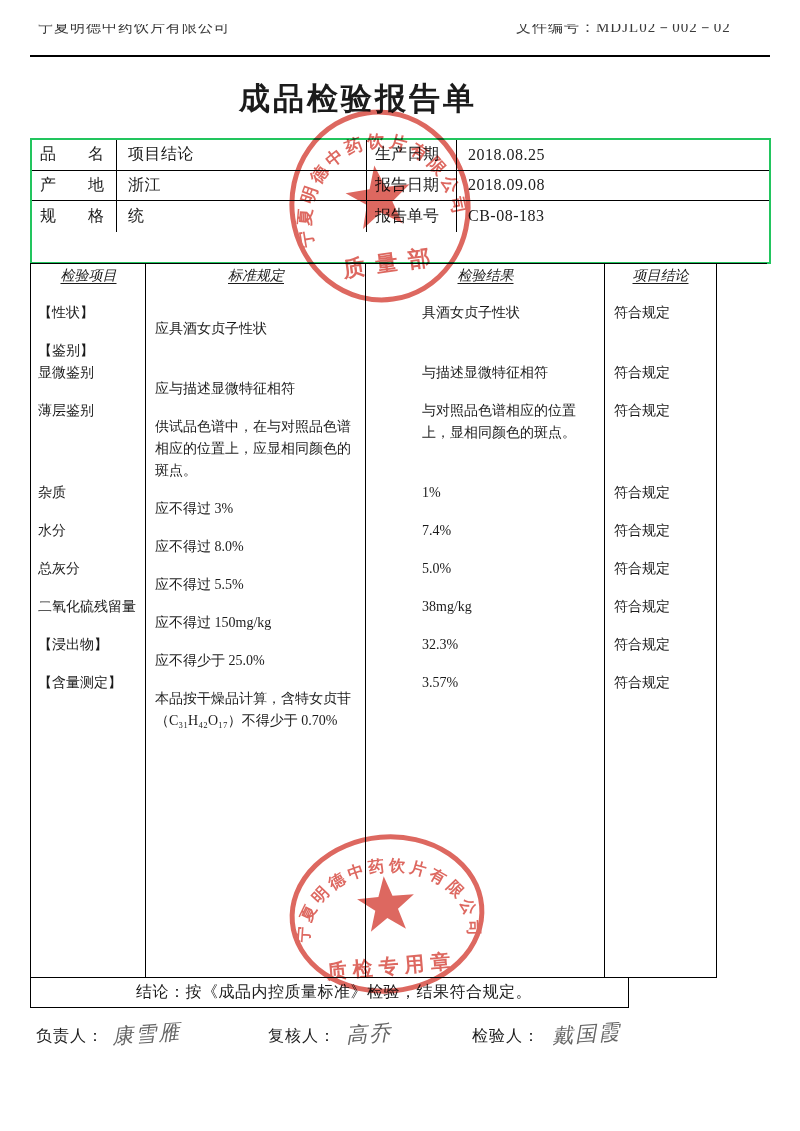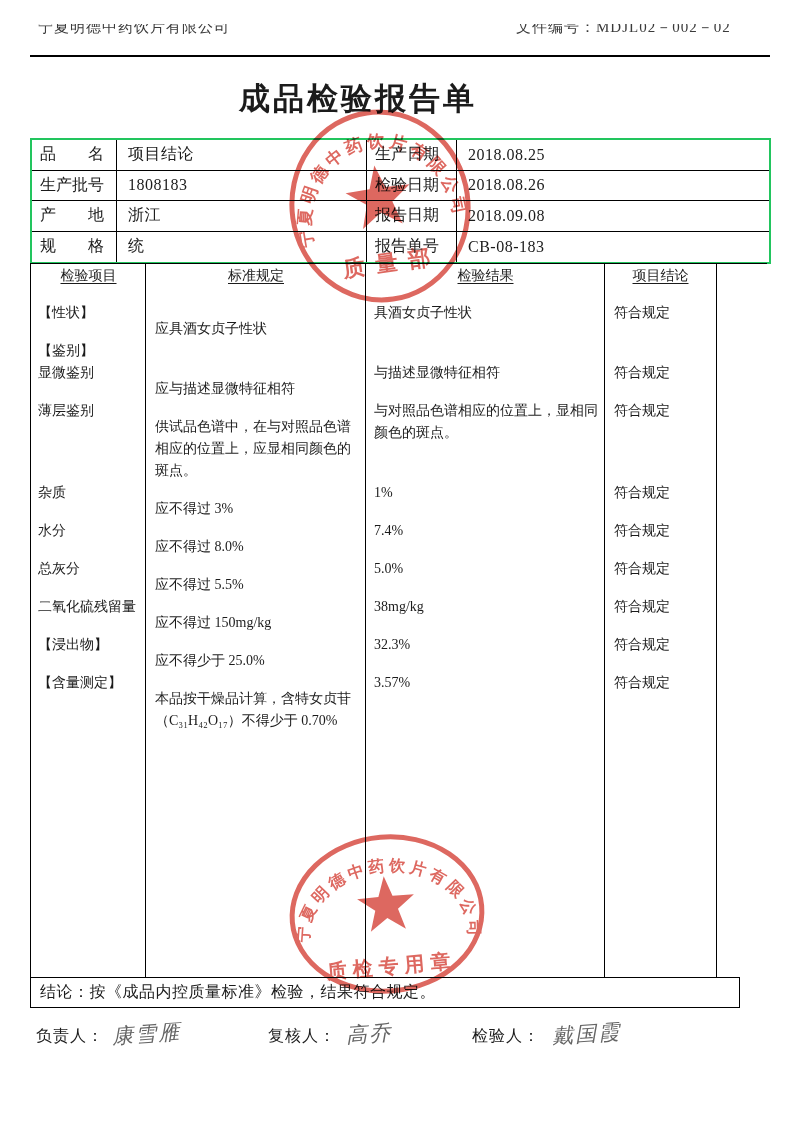"生产批号" div.info-row { html: <div> <div>生产批号</div> <div>1808183</div> <div>检验日期</div> <div>2018.08.26</div> </div> -> none }
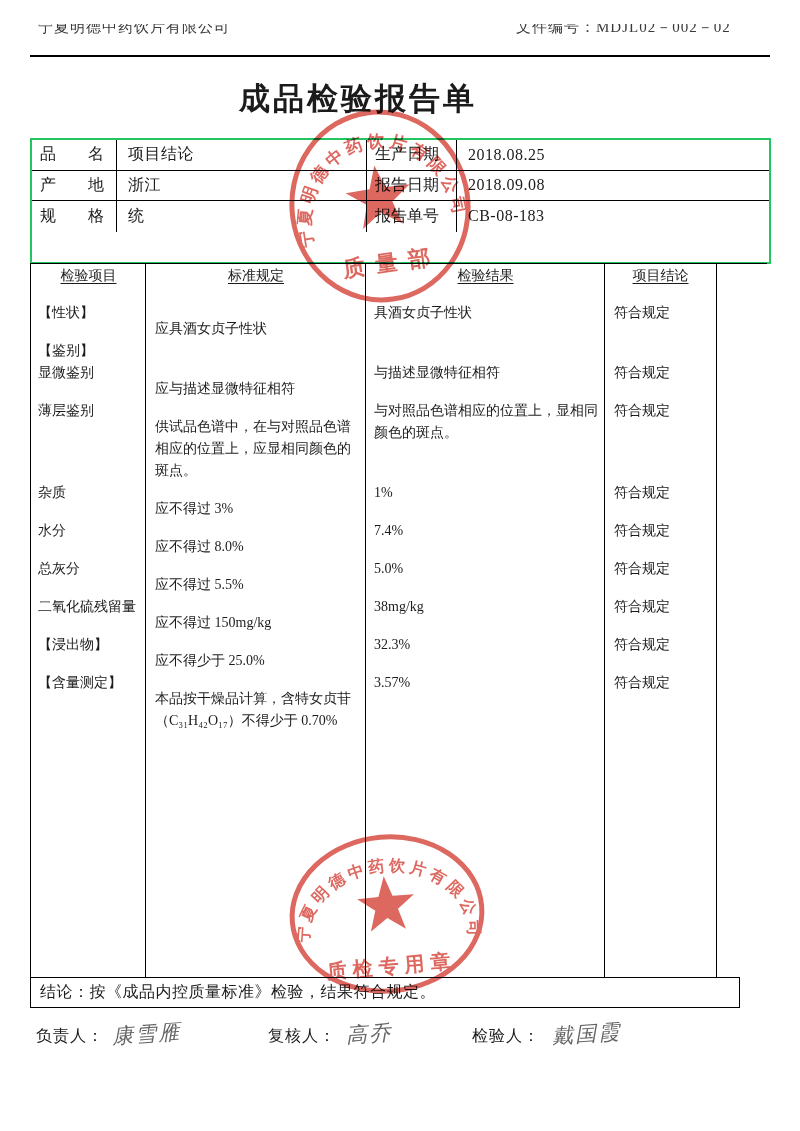"检验项目" .mt-header .hc span { font-style: none -> italic }
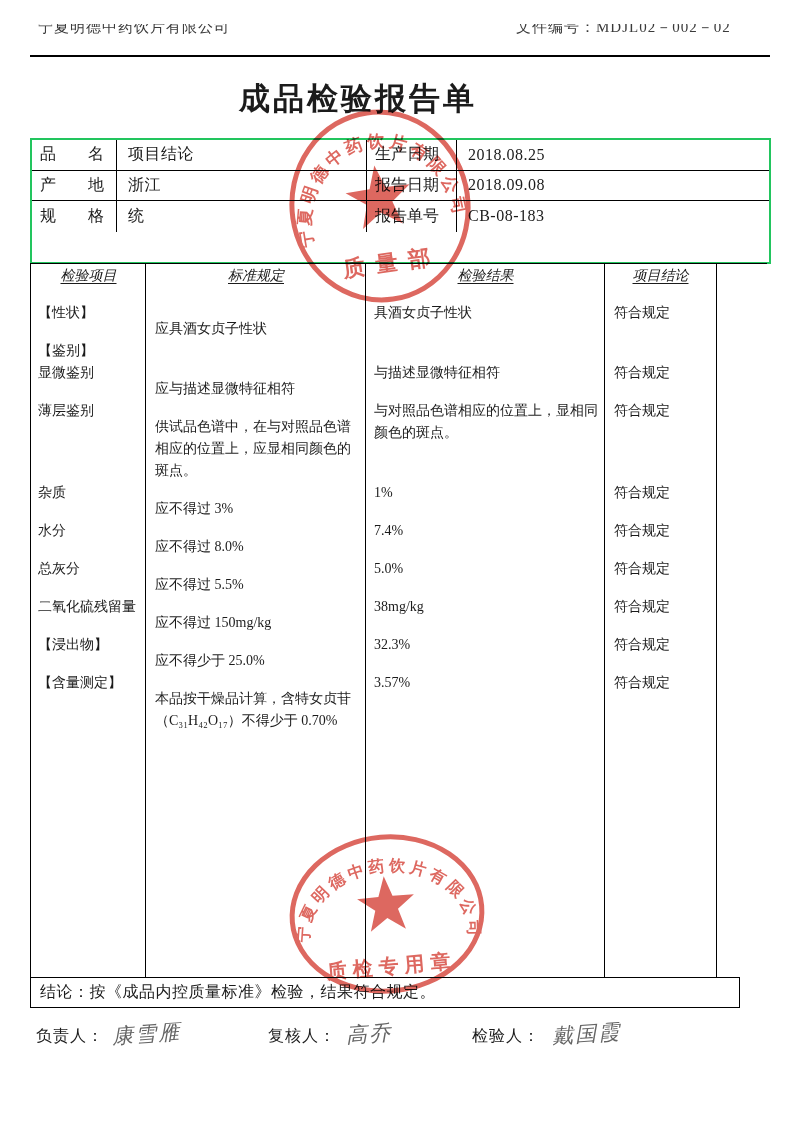"具酒女贞子性状" .c3 { margin-left: none -> 48px }
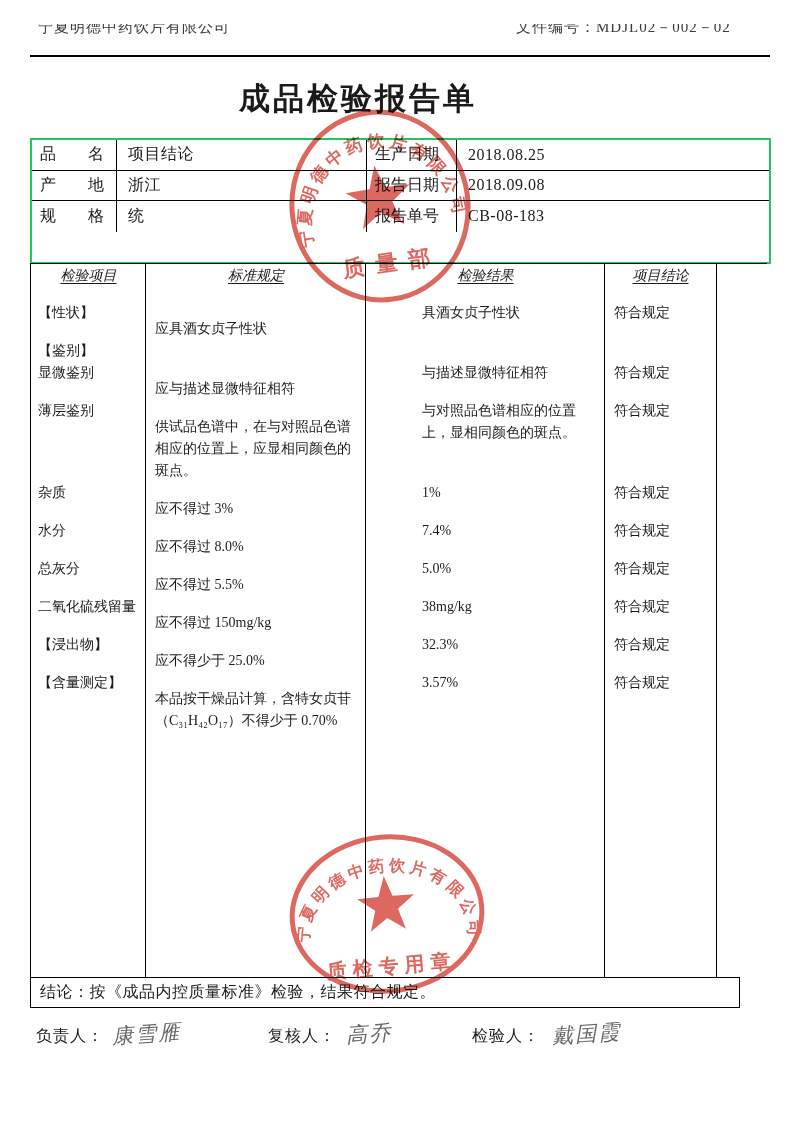"结论：按《成品内控质量标准》检验，结果符合规定。" .conclusion { justify-content: none -> center; width: 710px -> 599px }
